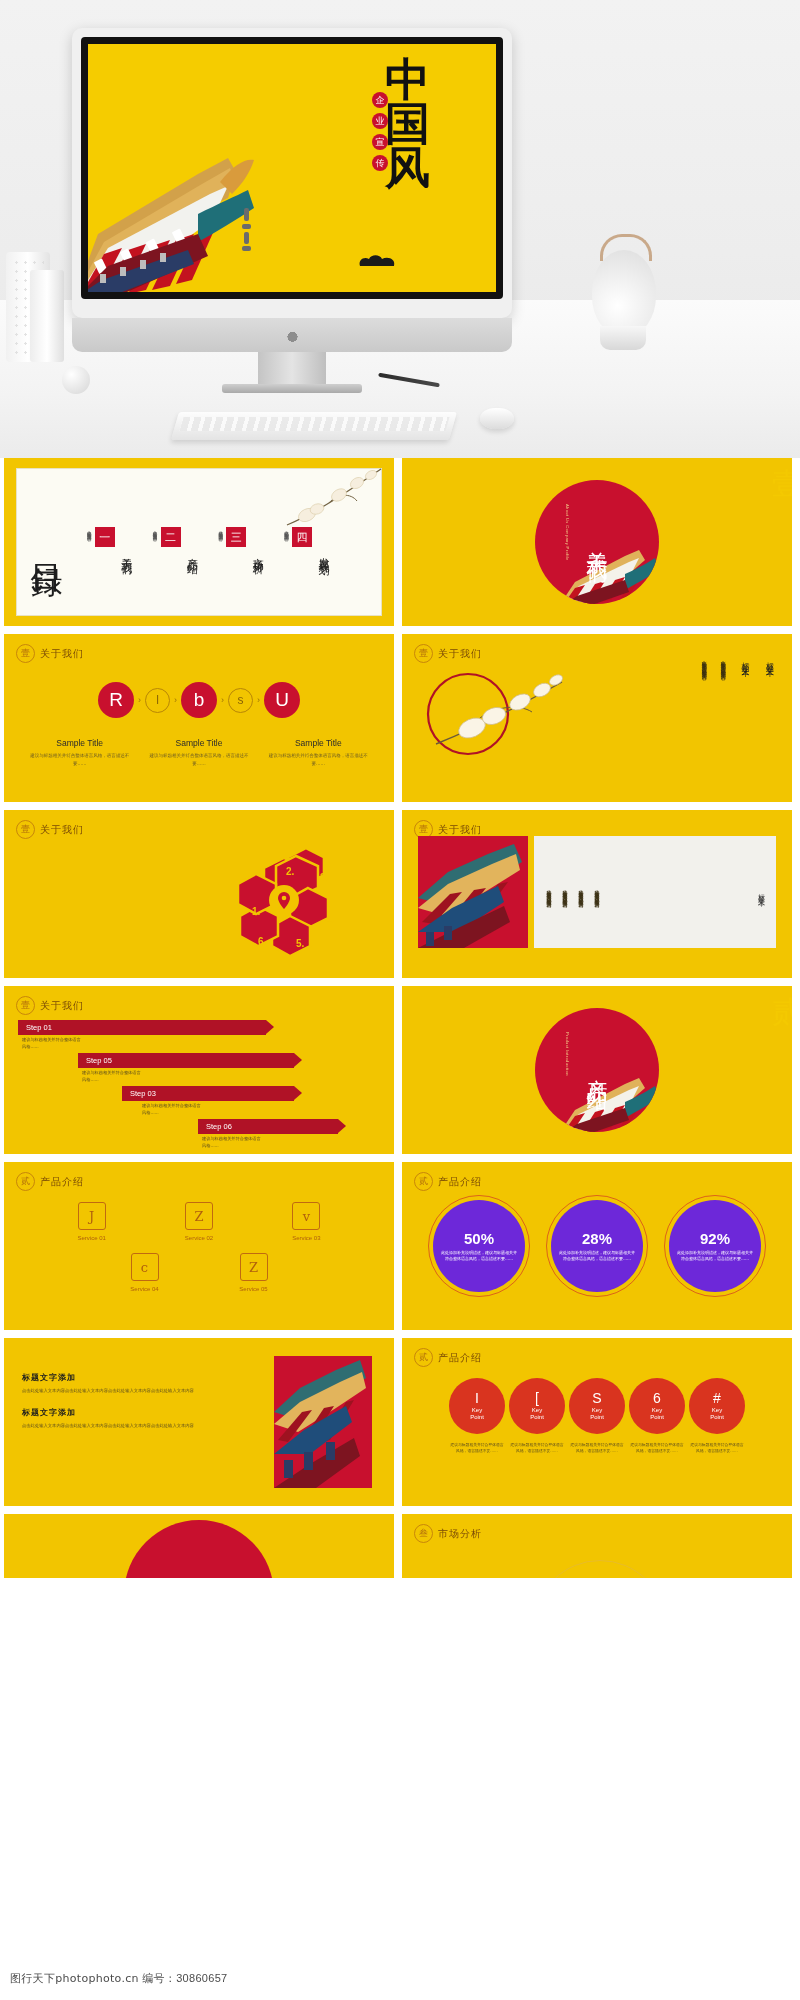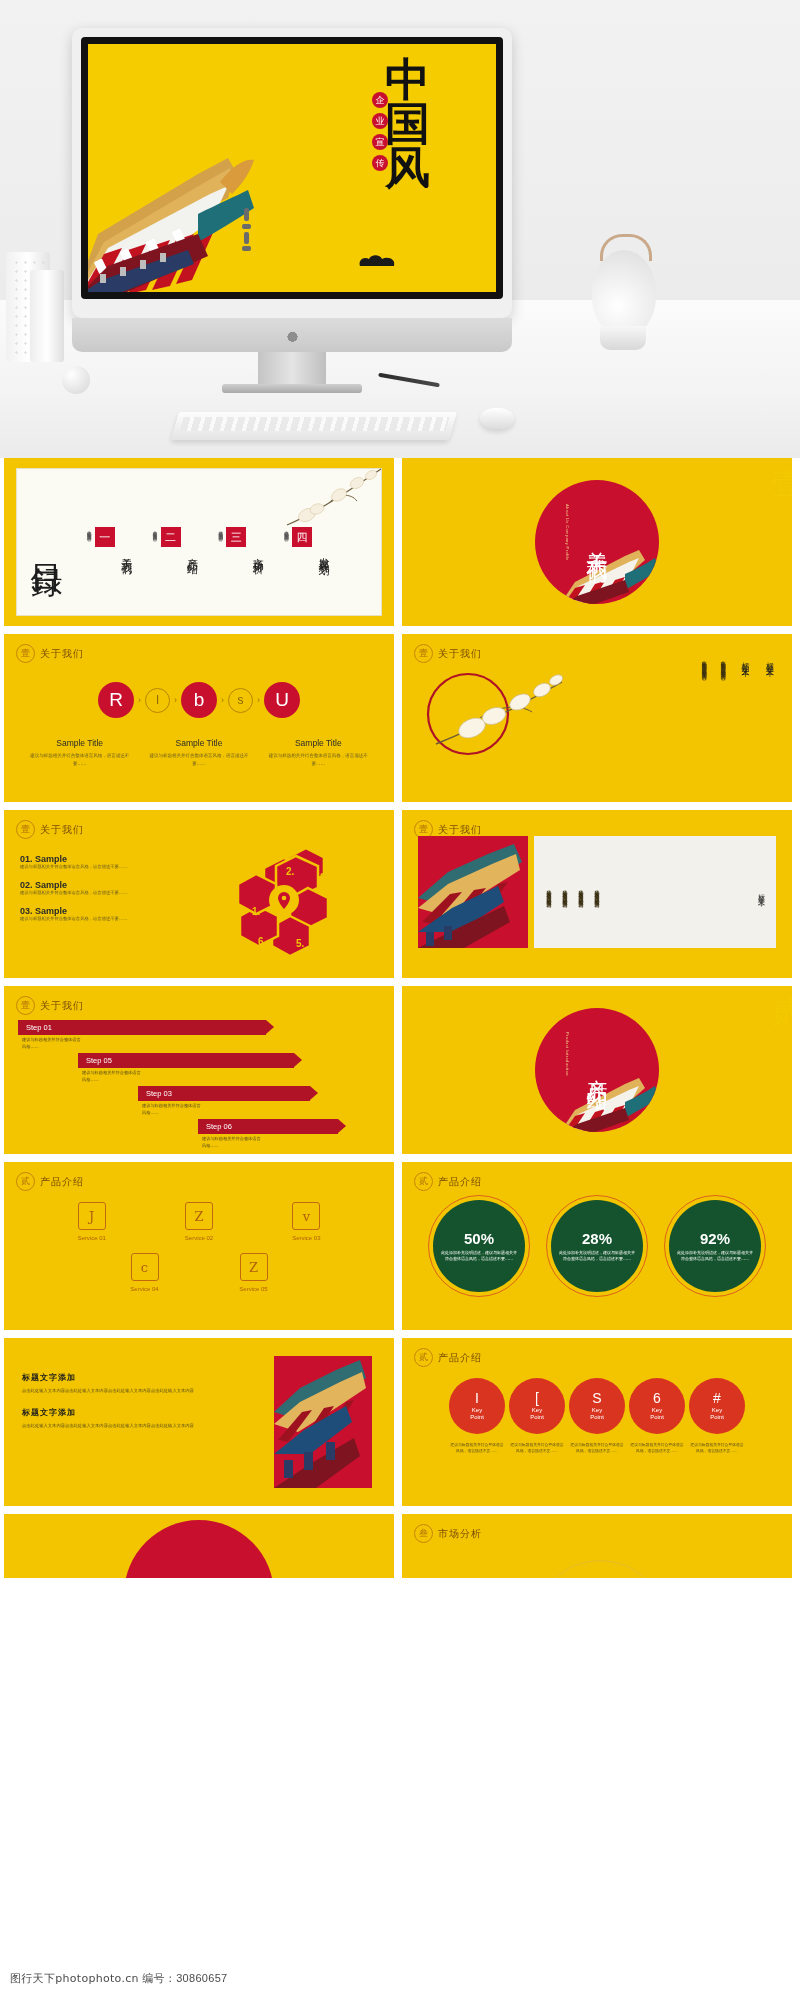"01. Sample" div.numlist { html: <div> <div> <div>01. Sample</div> <div>建议与标题相关并符合整体语言风格，语言描述不要……</div> </div> <div> <div>02. Sample</div> <div>建议与标题相关并符合整体语言风格，语言描述不要……</div> </div> <div> <div>03. Sample</div> <div>建议与标题相关并符合整体语言风格，语言描述不要……</div> </div> </div> -> none }
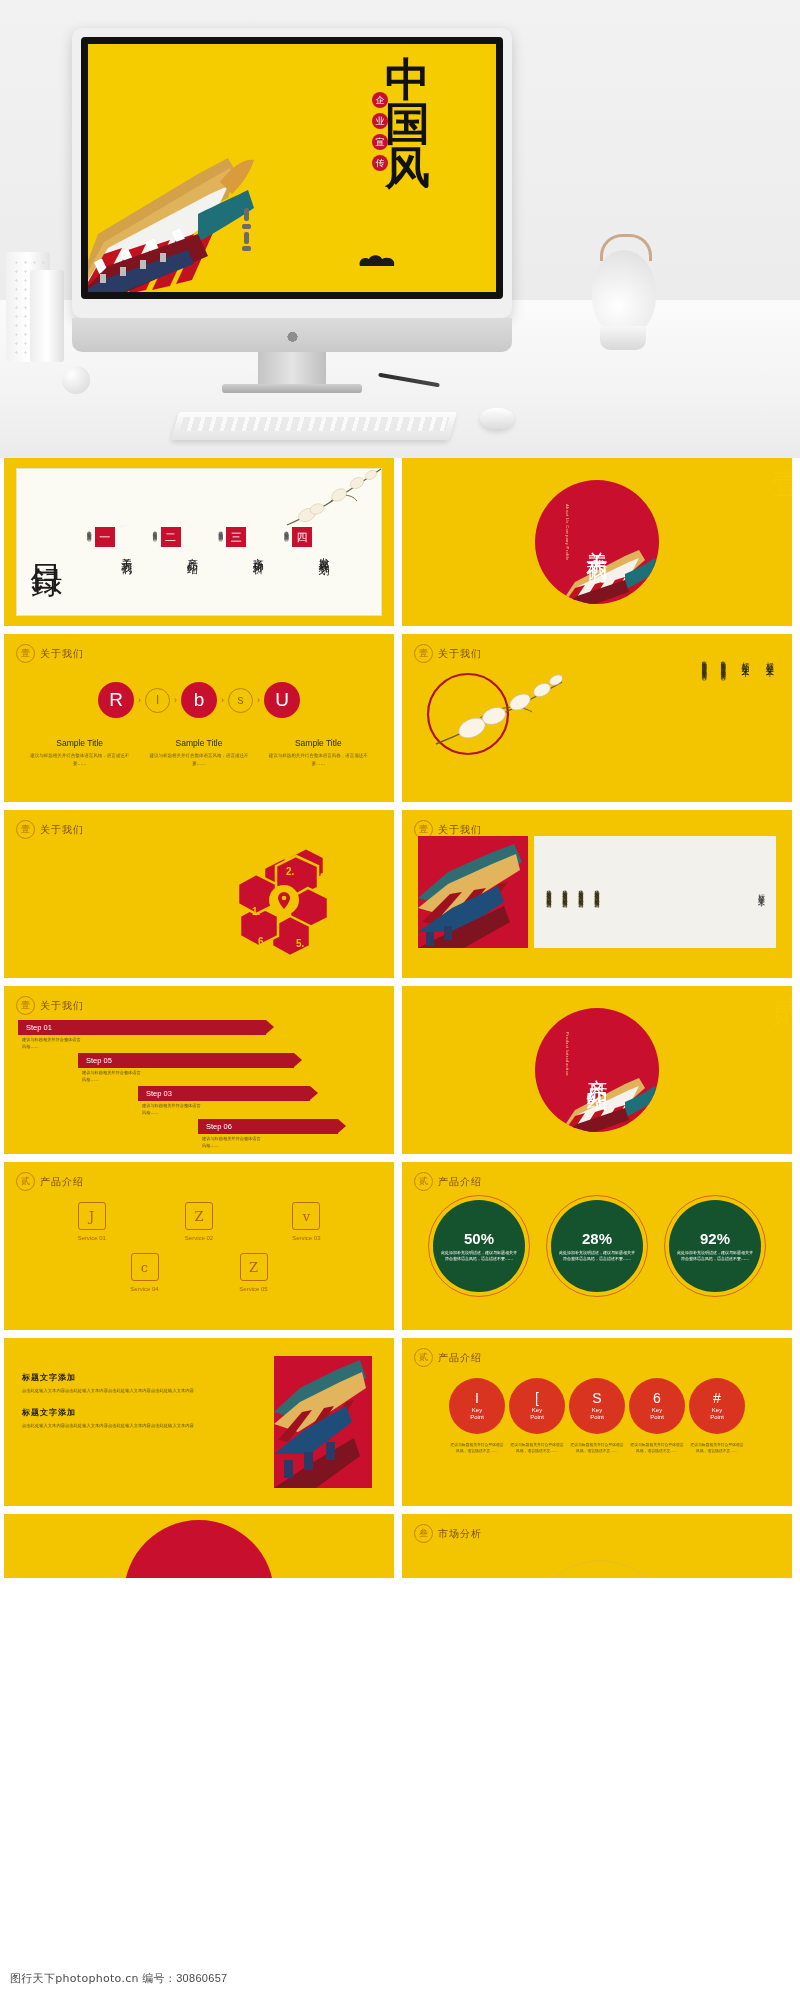"Step 03" span.step-bar { left: 120px -> 104px }
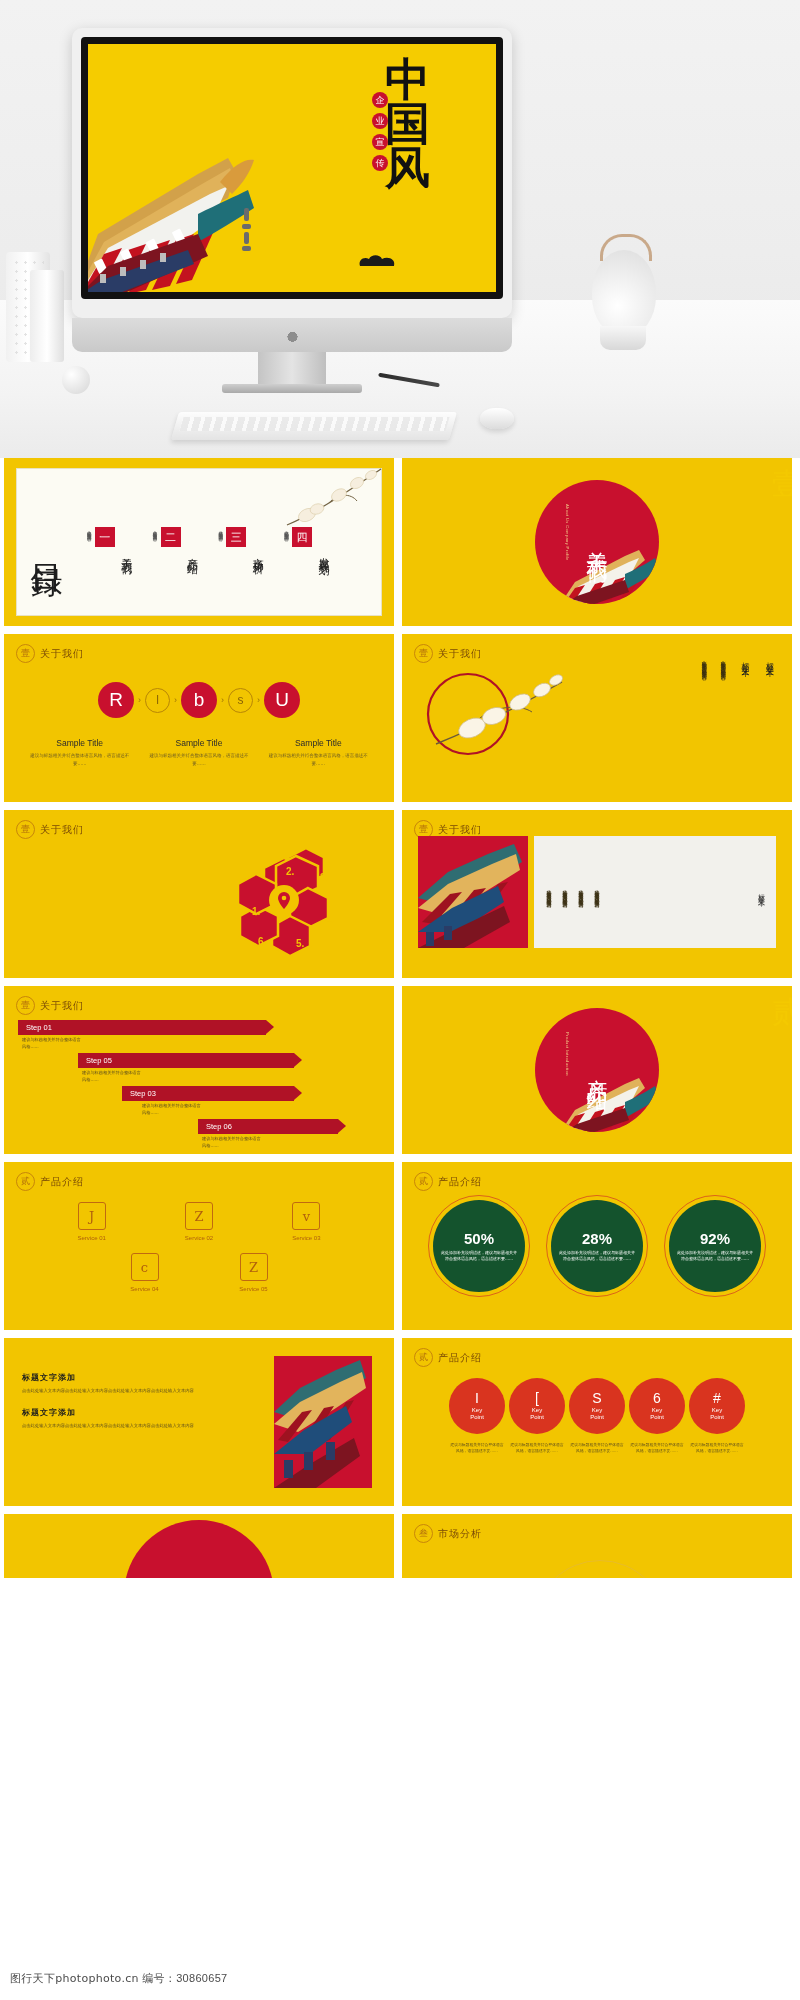"50%" .pct { background: #14532d -> #6d28d9 }
